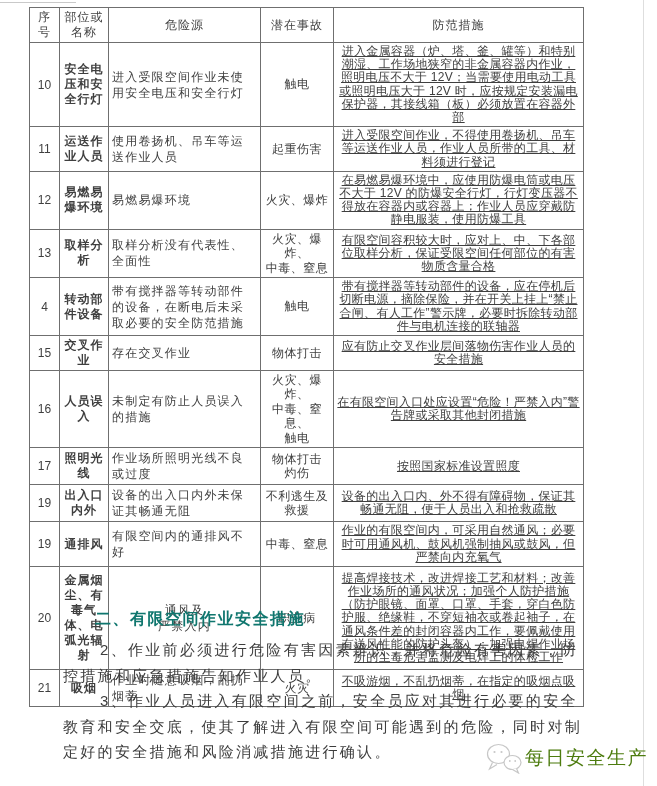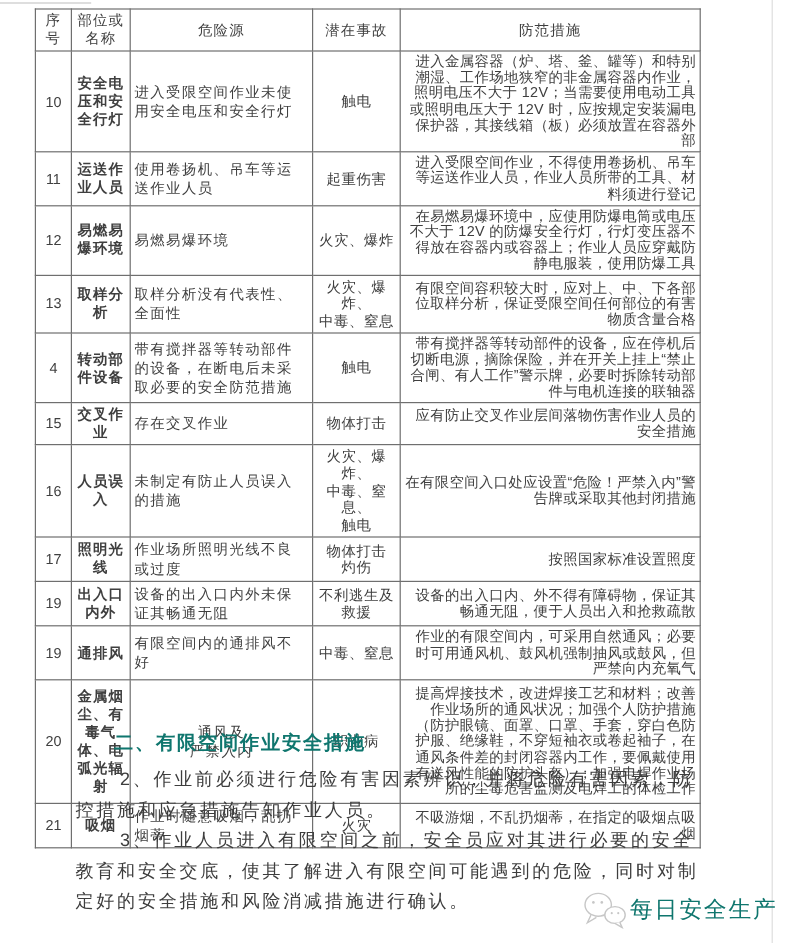"进入金属容器（炉、塔、釜、罐等）和特别潮湿、工作场地狭窄的非金属容器内作业，照明" td.c-measures { text-align: right -> center; text-decoration: none -> underline }
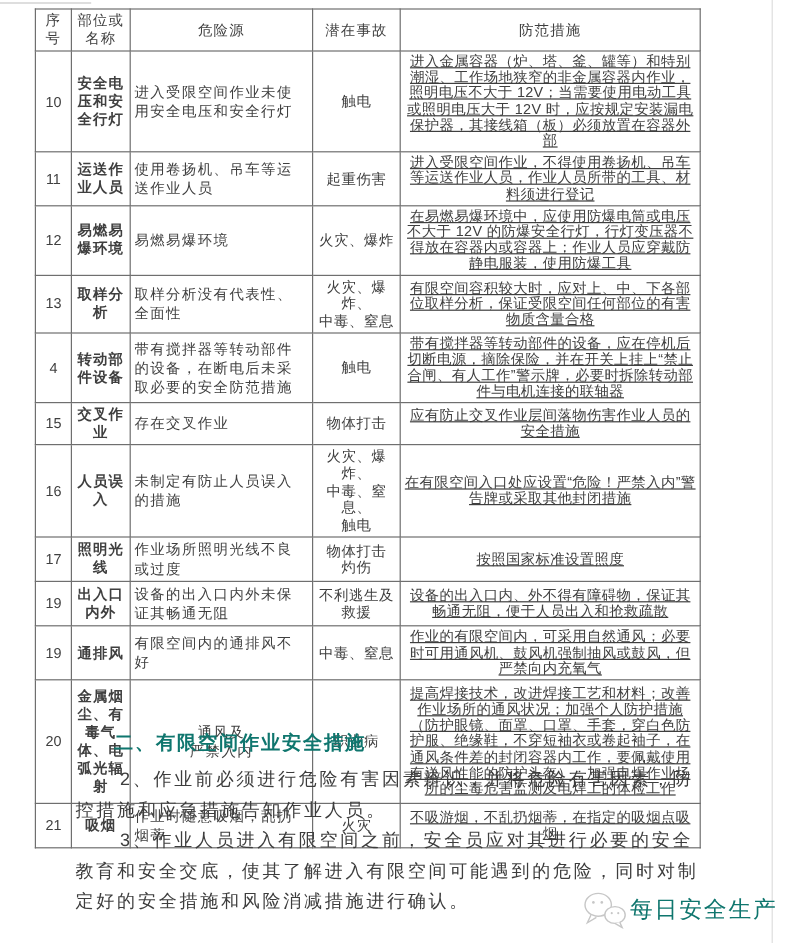"每日安全生产" .watermark .wm-text { color: #0f766e -> #4d7c0f }
